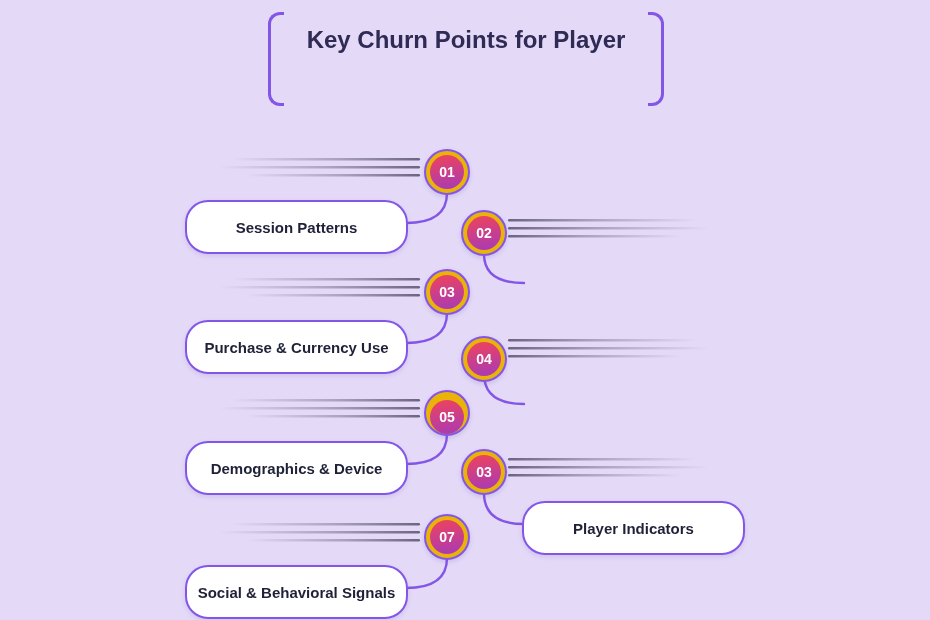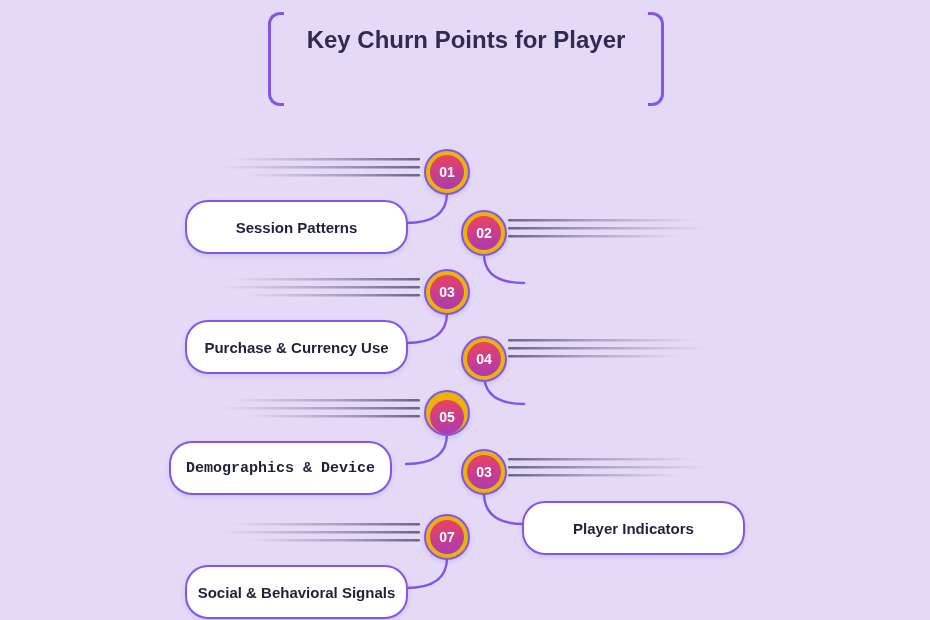"Demographics & Device" div.pill { font-family: Liberation Mono, monospace -> none; left: 169px -> 185px }
